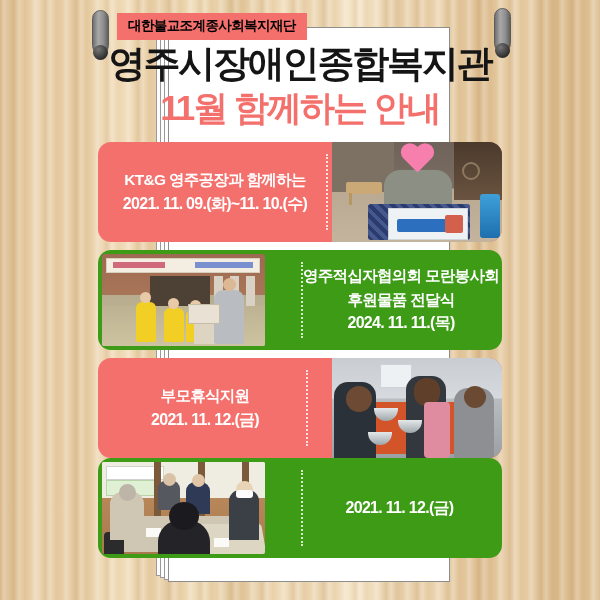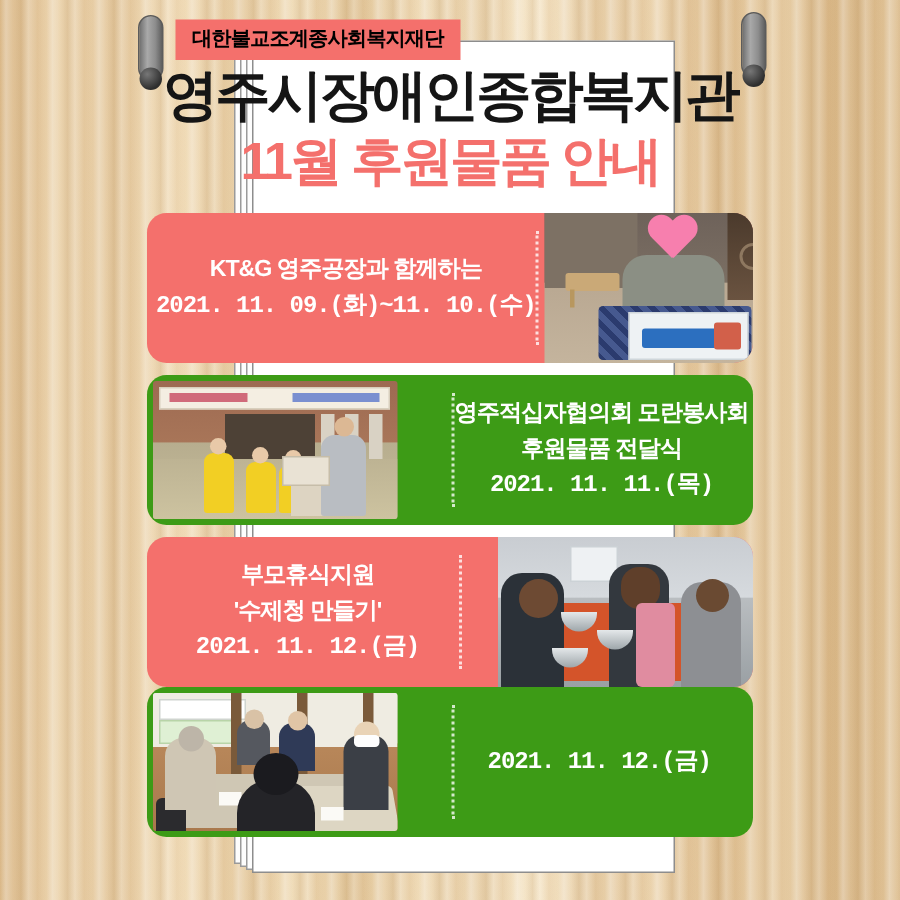"11월 후원물품 안내" div.title-sub { text: 후원물품 -> 함께하는 }
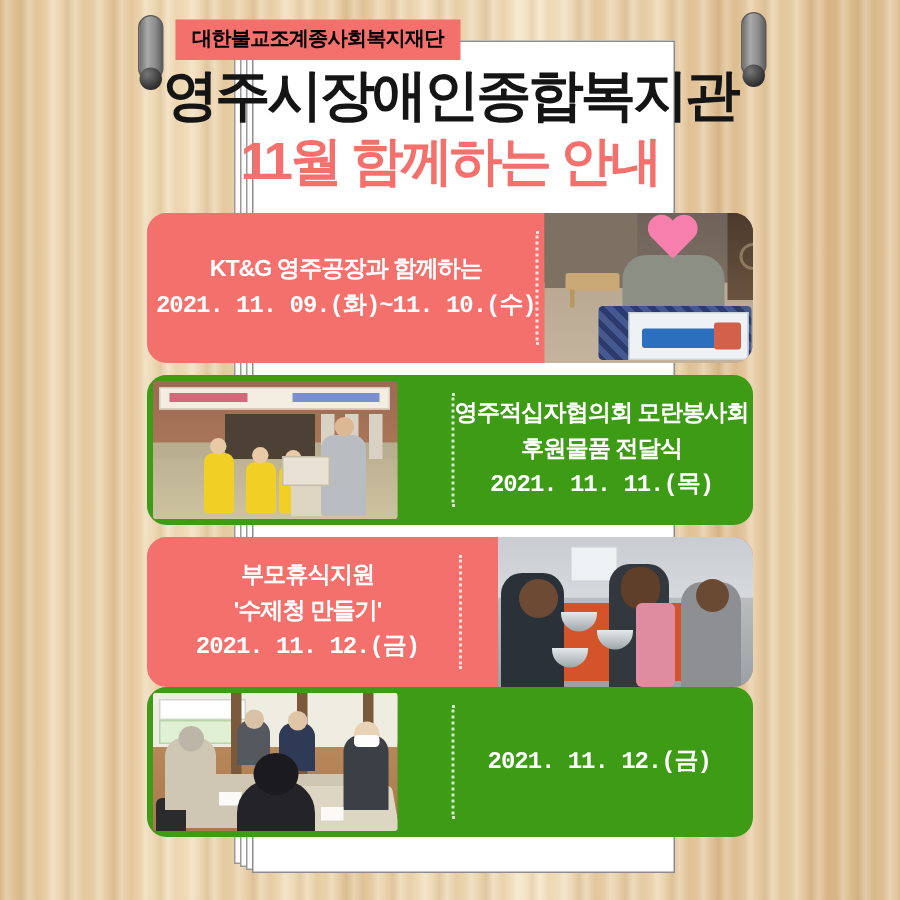"2021. 11. 09.(화)~11. 10.(수)" .txtpane .line.date { font-family: Liberation Mono, monospace -> none }
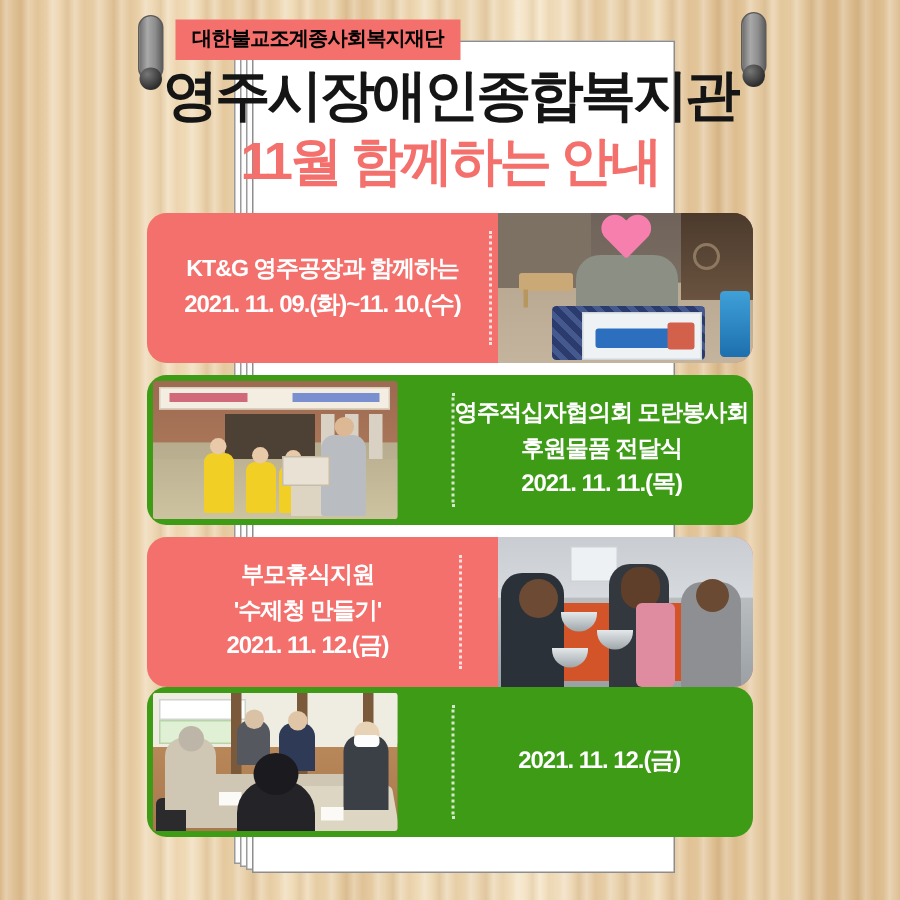"2021. 11. 11.(목)" div.line { text: 2021 -> 2024 }
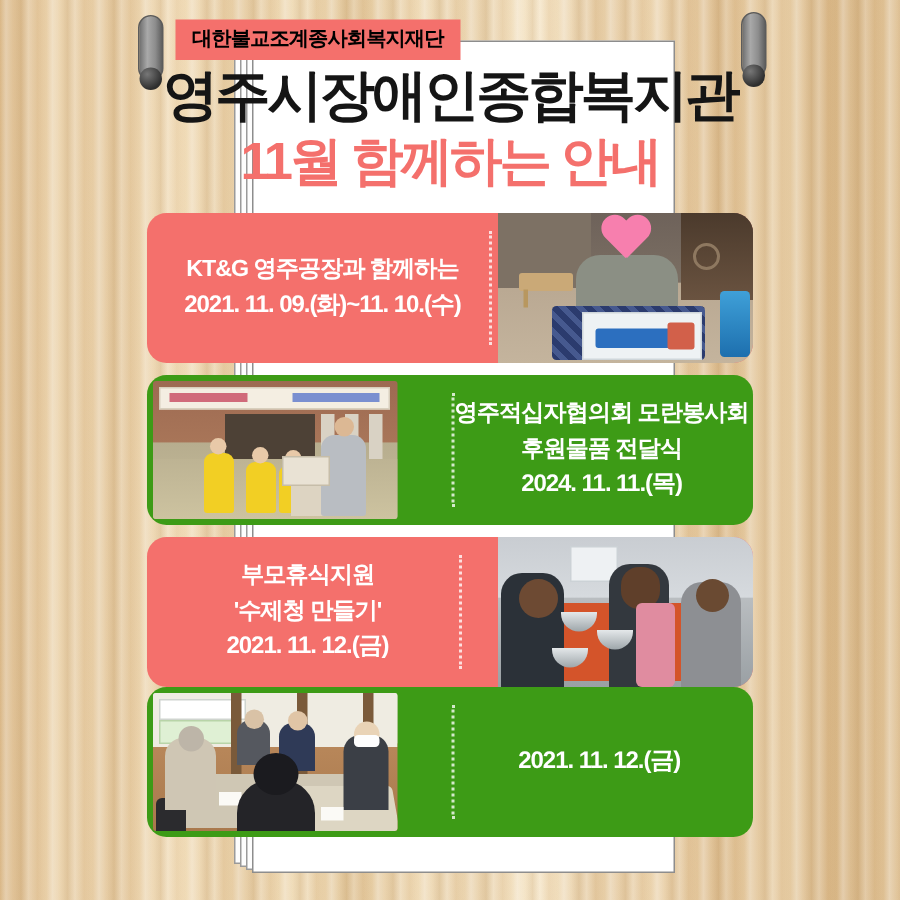"'수제청 만들기'" div.line { html: <div>'수제청 만들기'</div> -> none }
